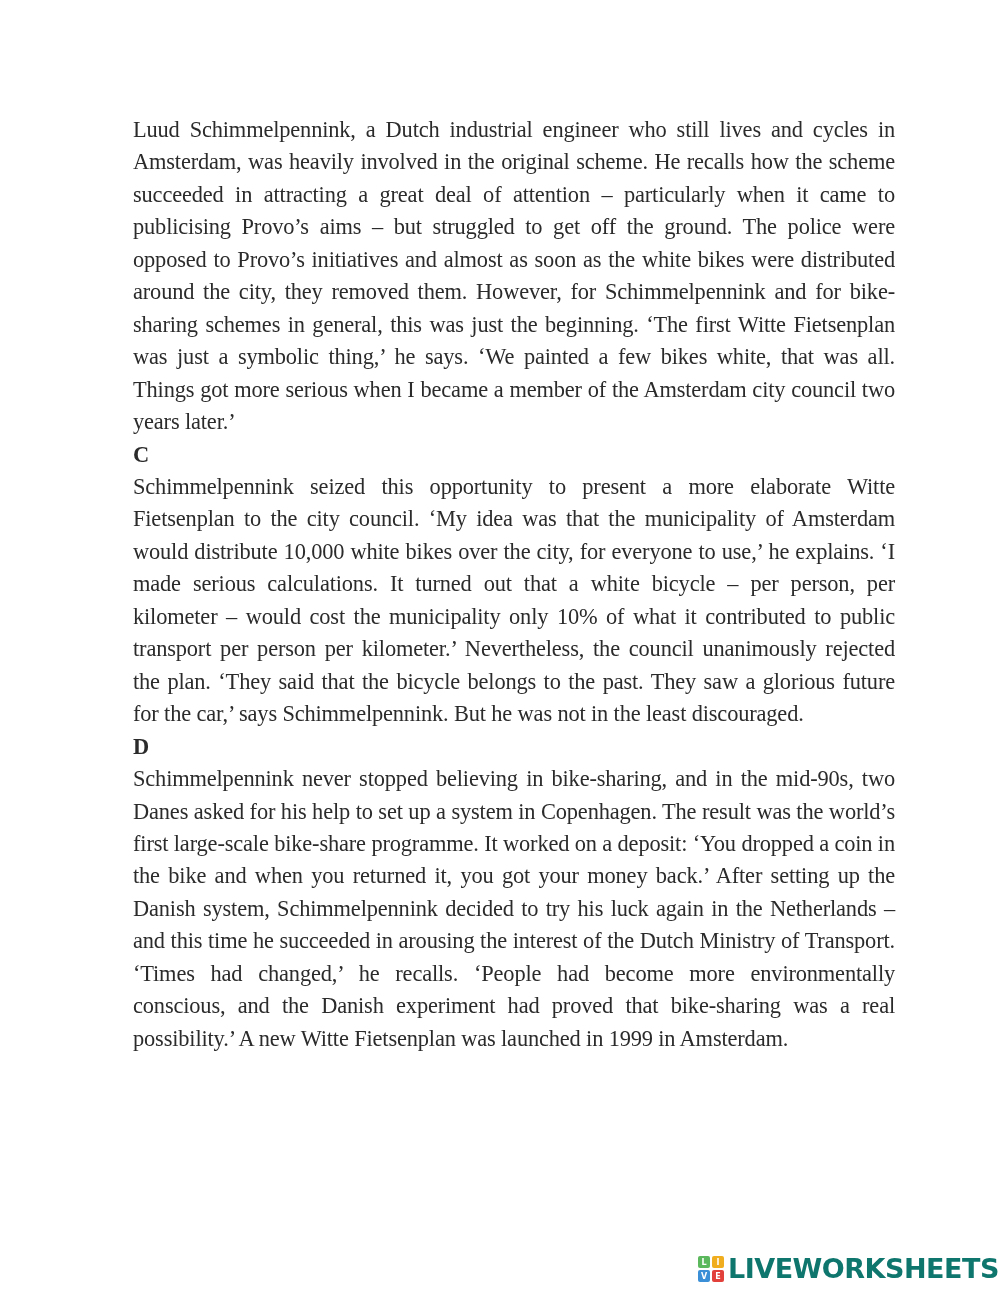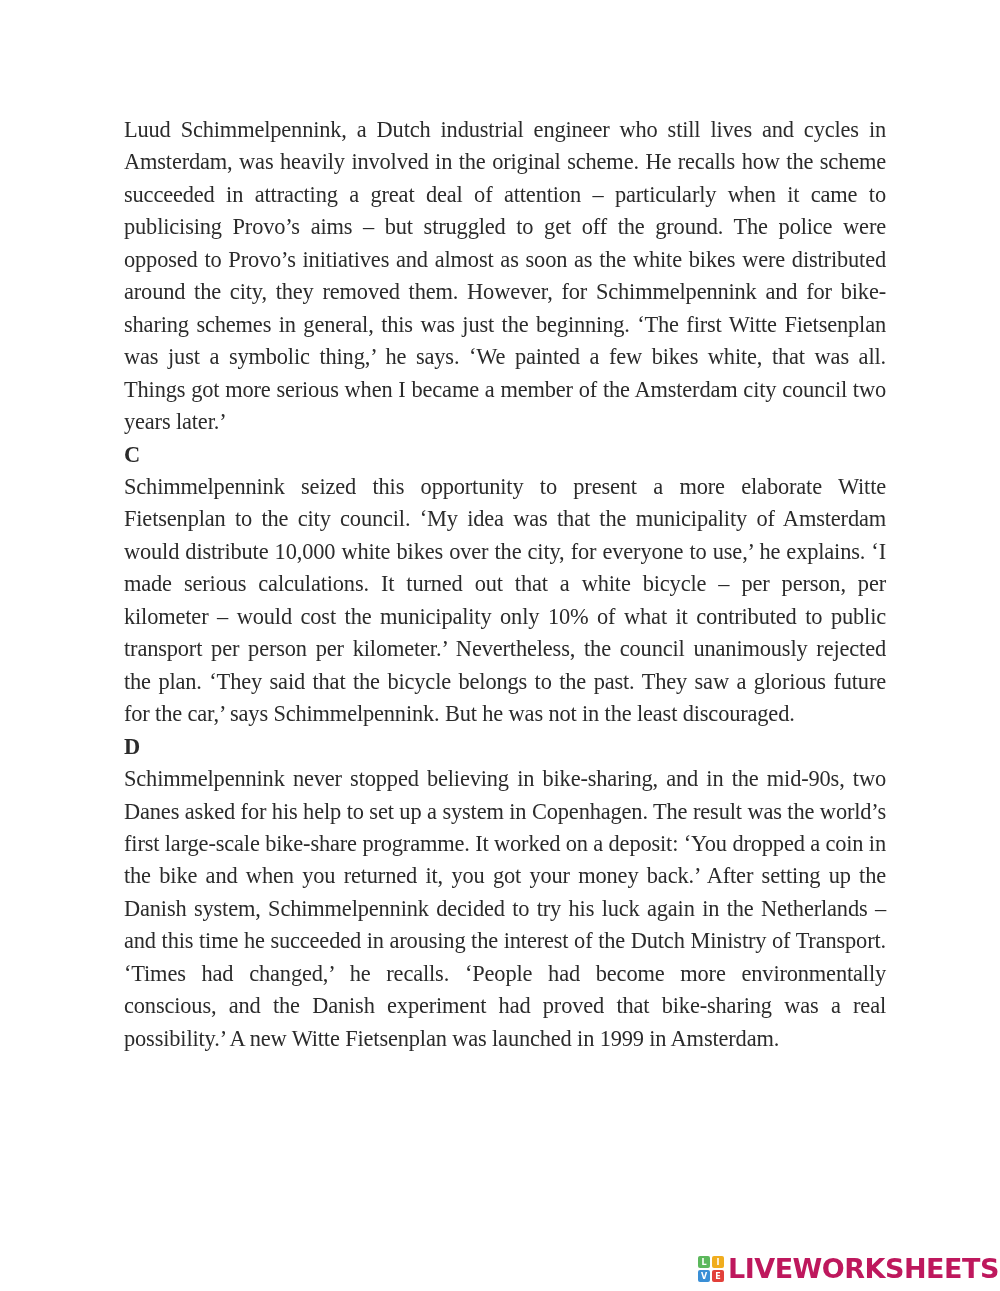"Luud Schimmelpennink, a Dutch industrial" .page { left: 124px -> 133px }
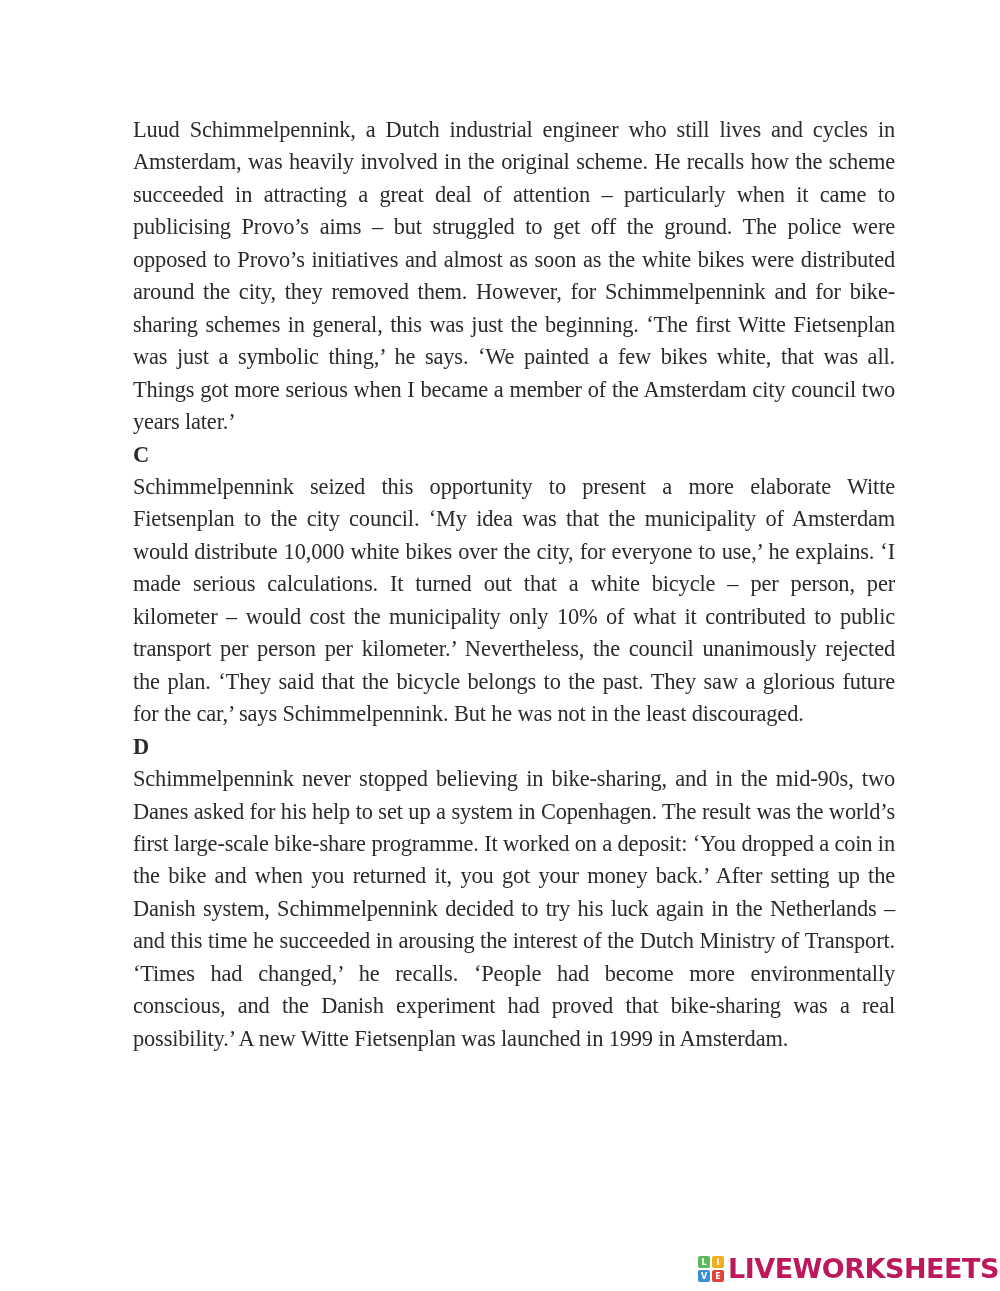"LIVEWORKSHEETS" span.logo-text { color: #be185d -> #0f766e }
